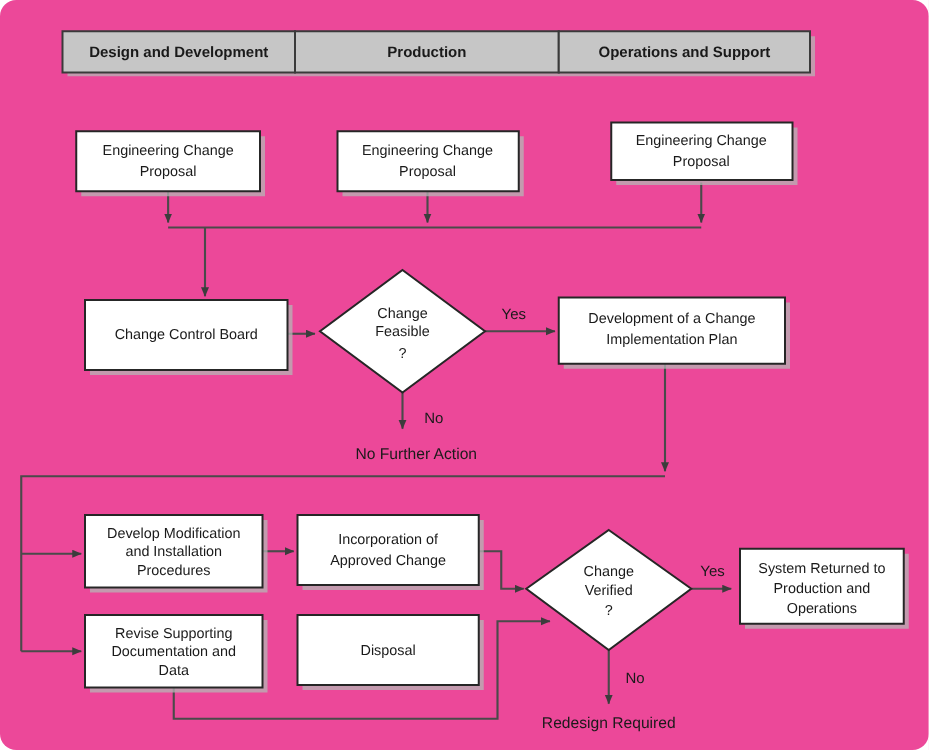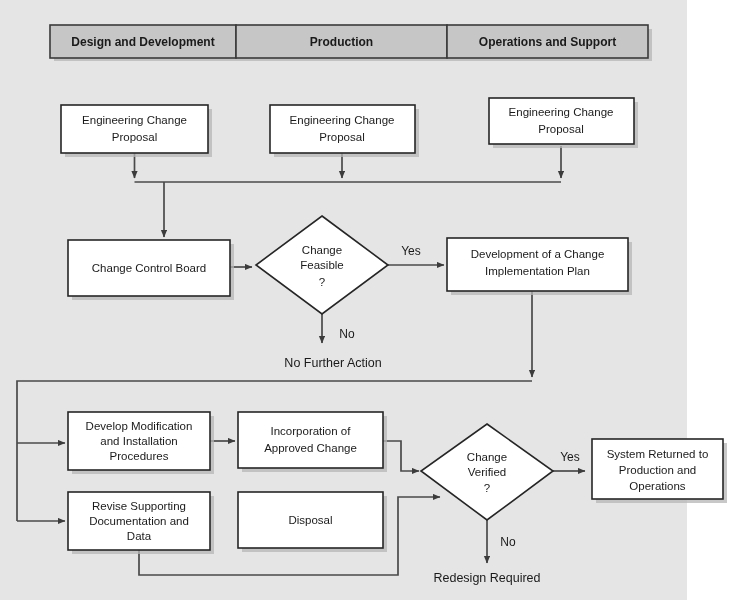"Design and Development" #canvas { background: #e5e5e5 -> #ec4899; border-radius: none -> 13px; width: 687px -> 743px }
